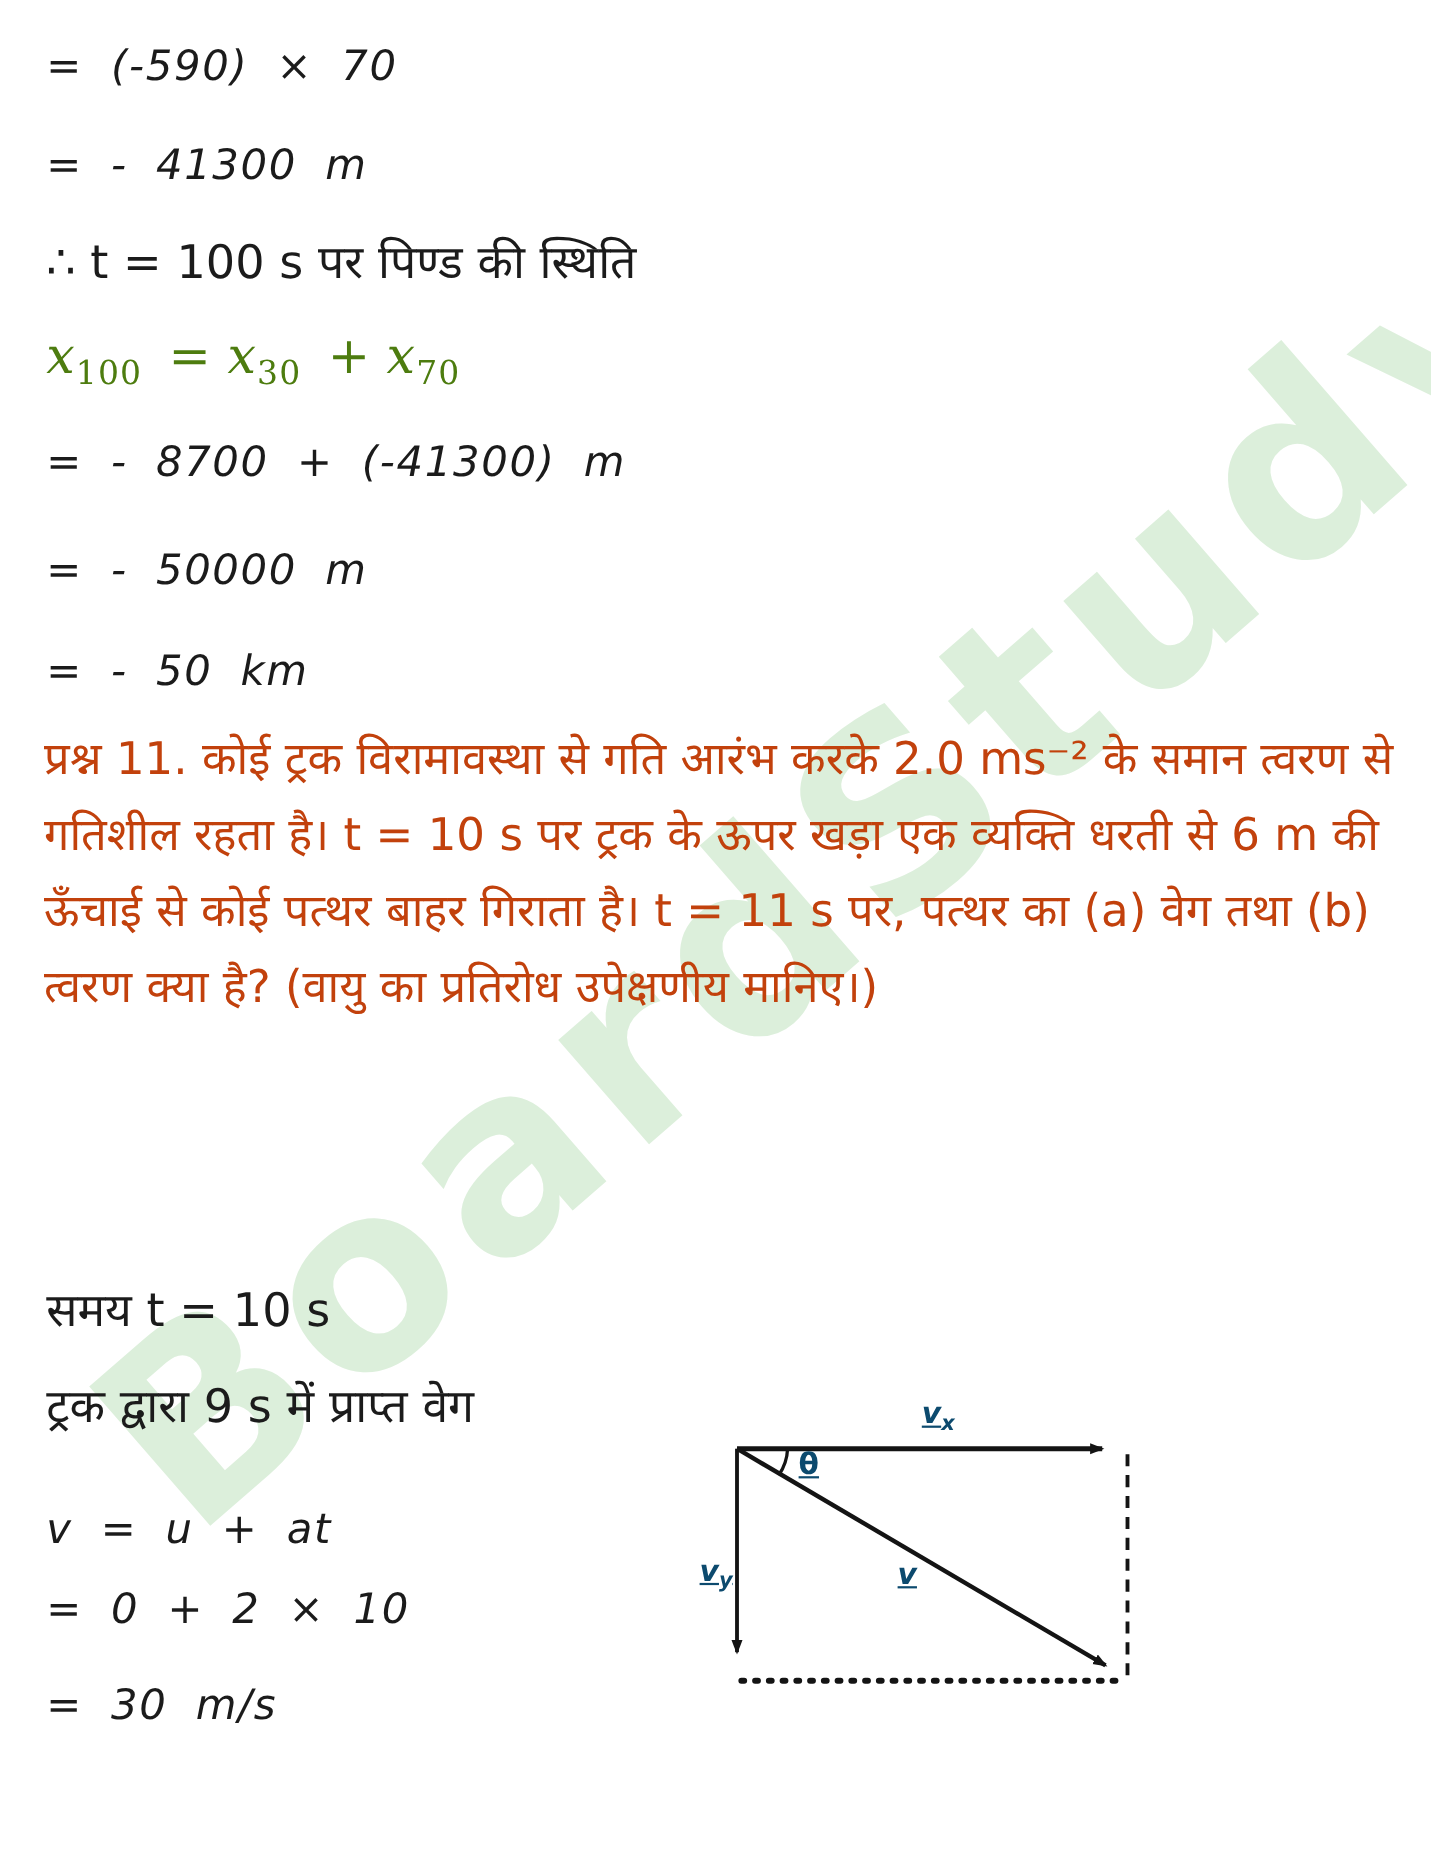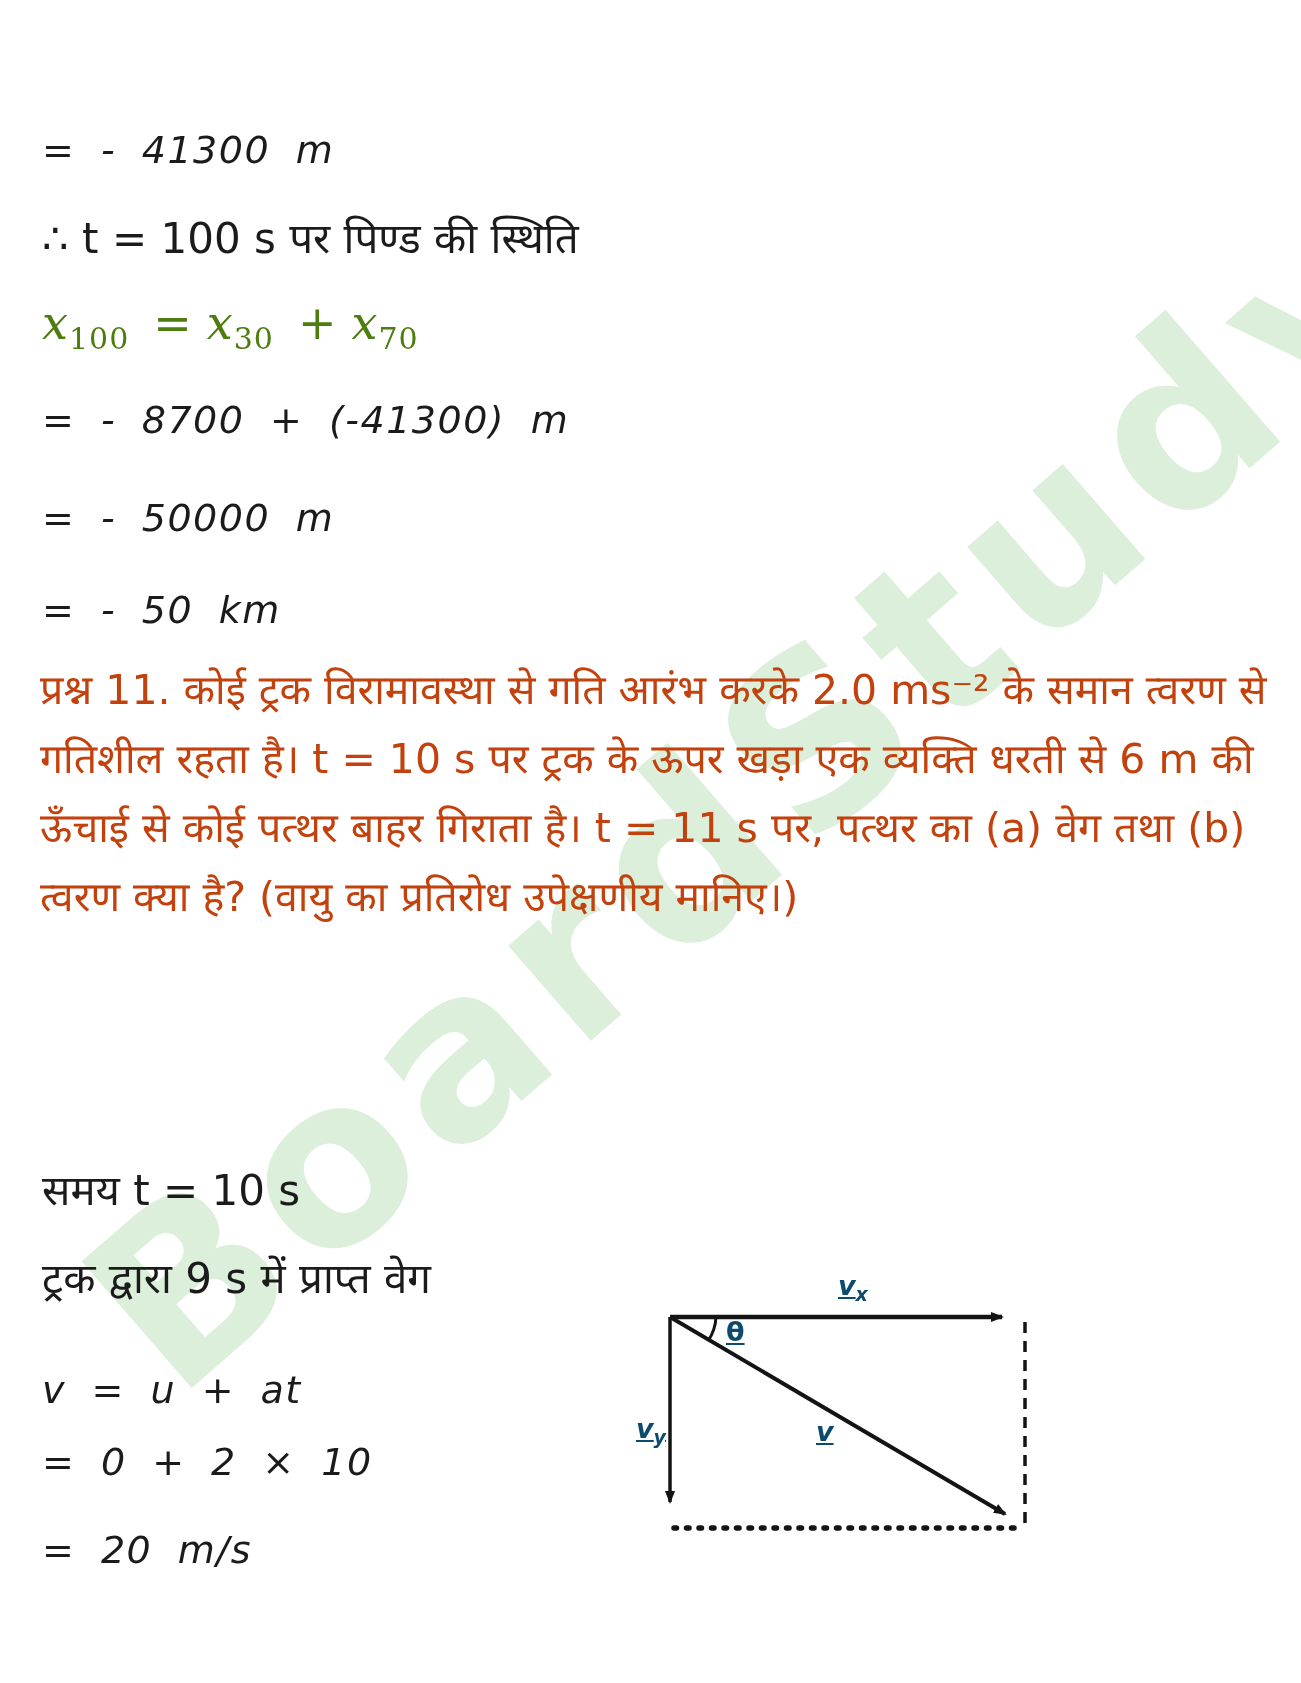"= (-590) × 70" div.abs { html: none -> <div>= (-590) × 70</div> }
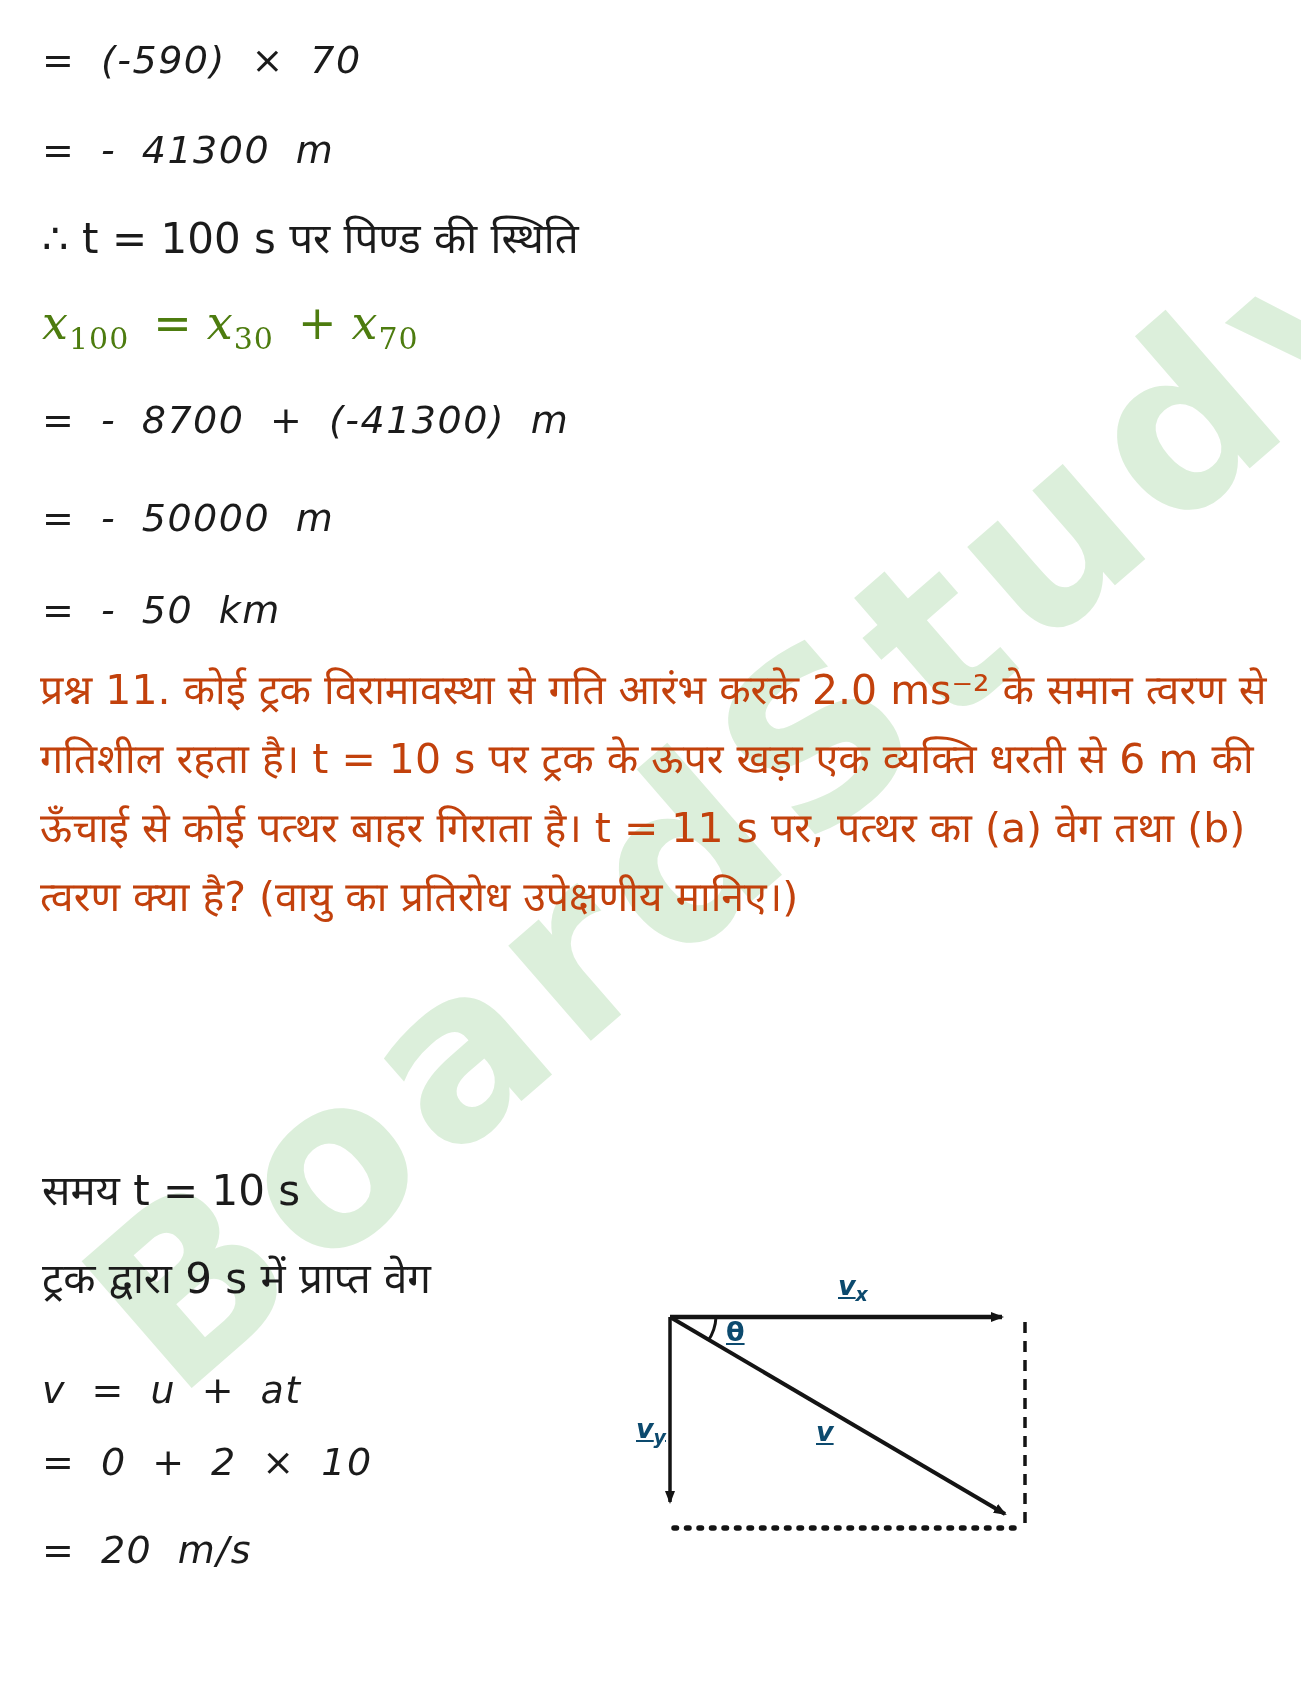"= 20 m/s" div.abs { text: 20 -> 30 }
